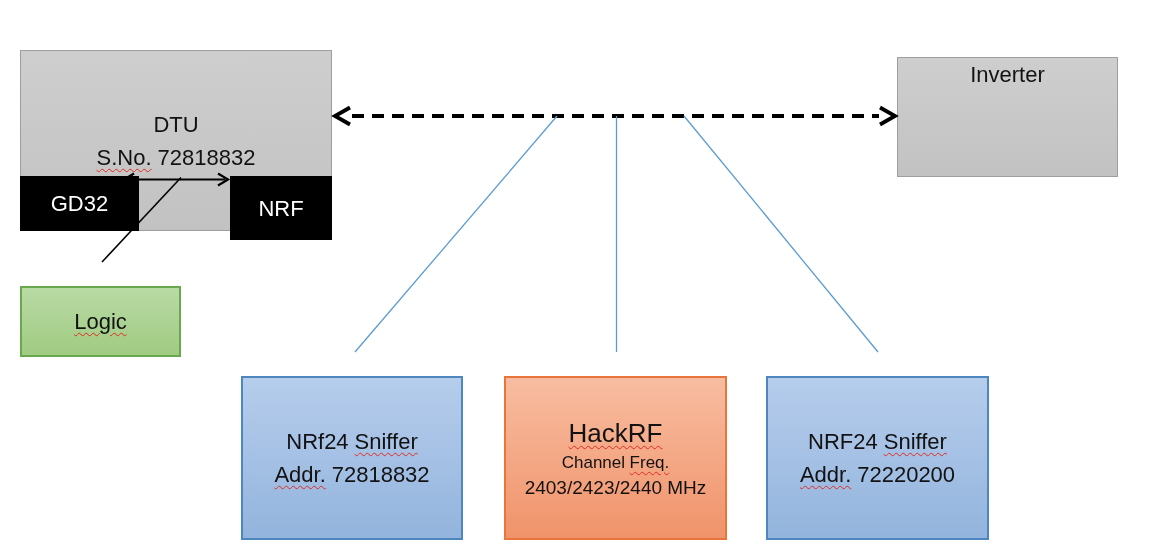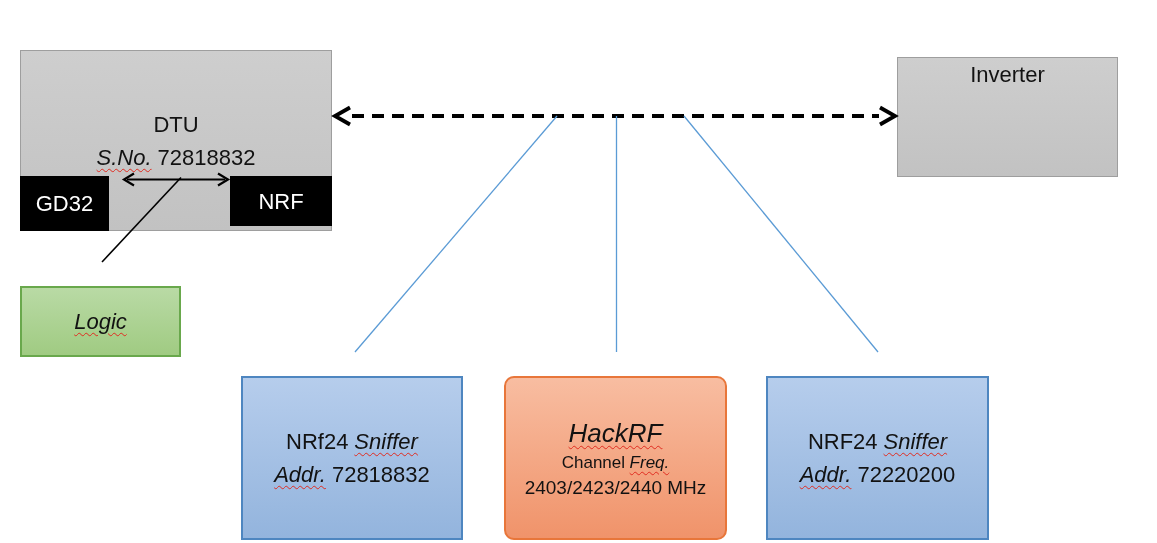"S.No." .sq { font-style: italic -> none }
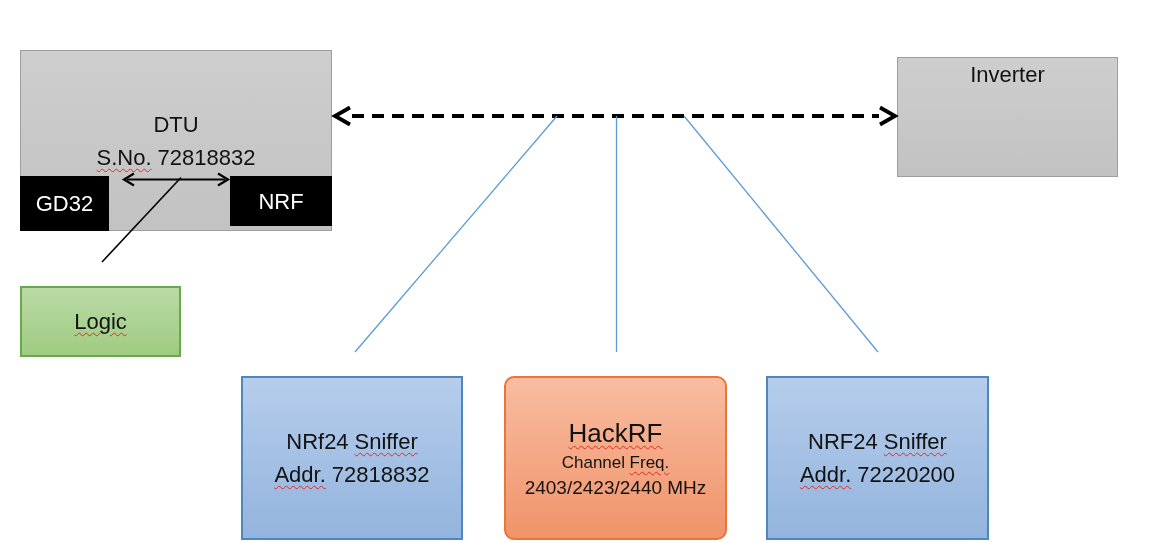"GD32" #gd32 { width: 89px -> 119px }
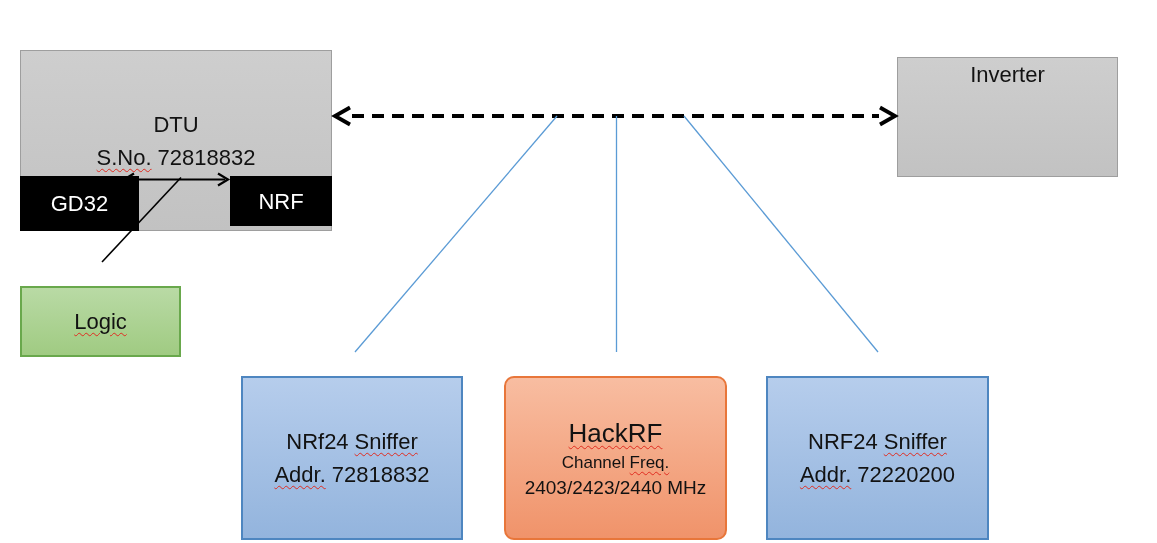"NRF" #nrf { height: 50px -> 64px }
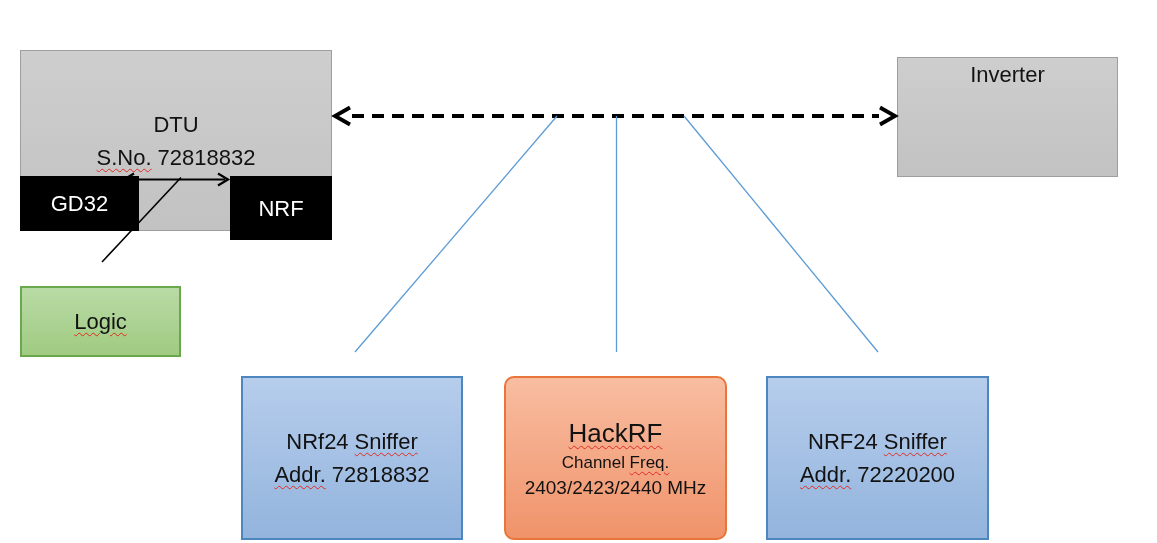"HackRF" #hackrf { border-radius: 10px -> none }
